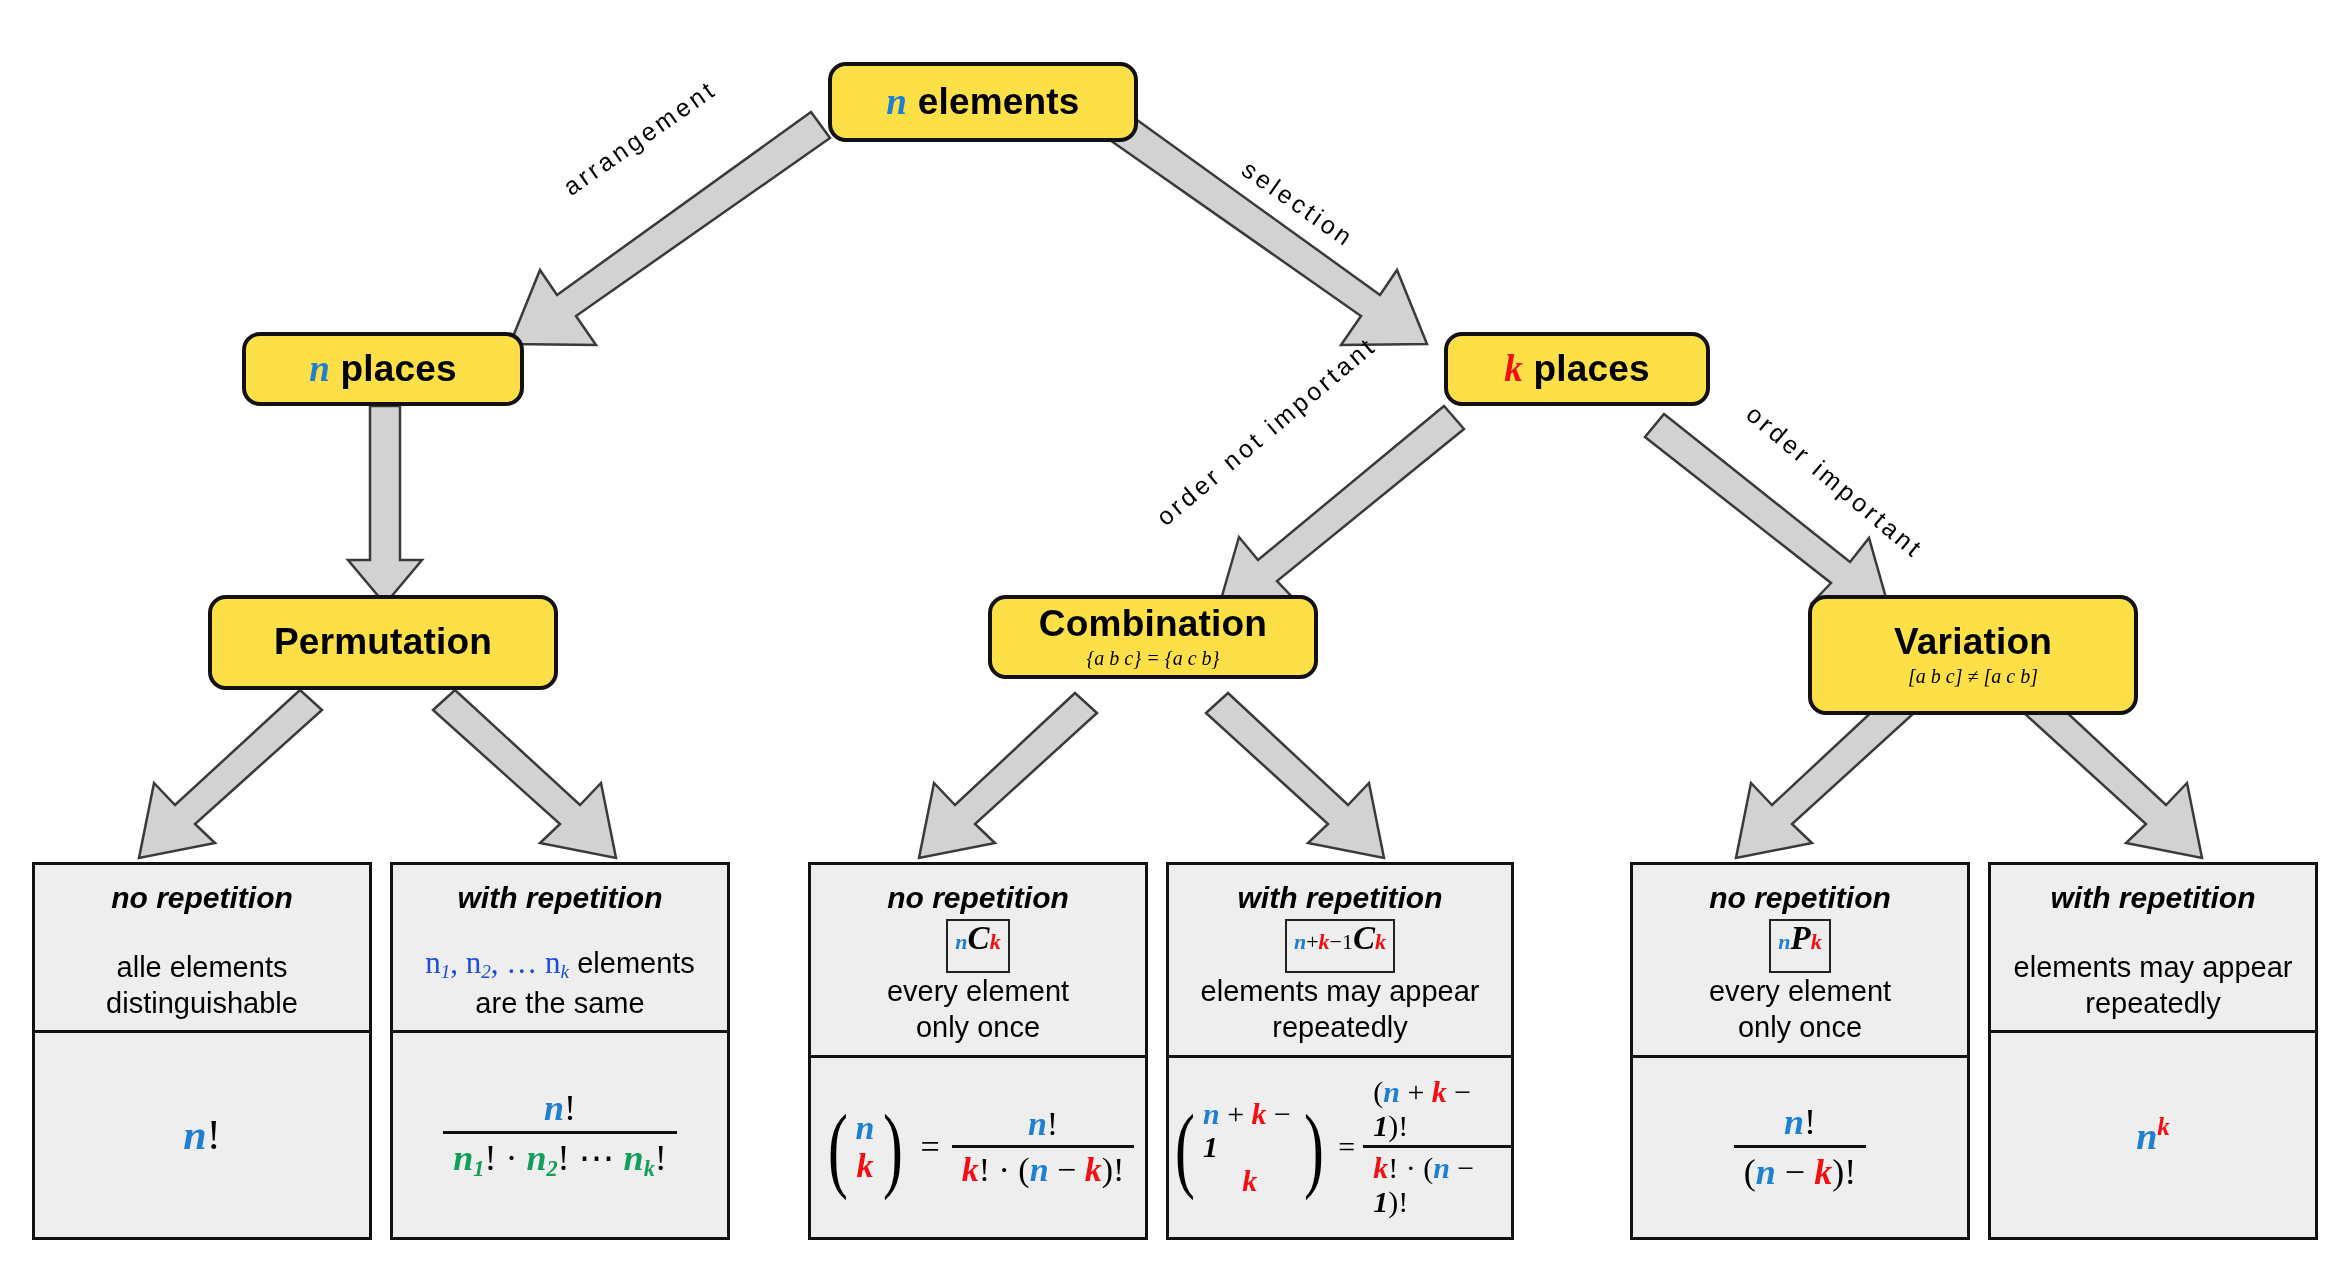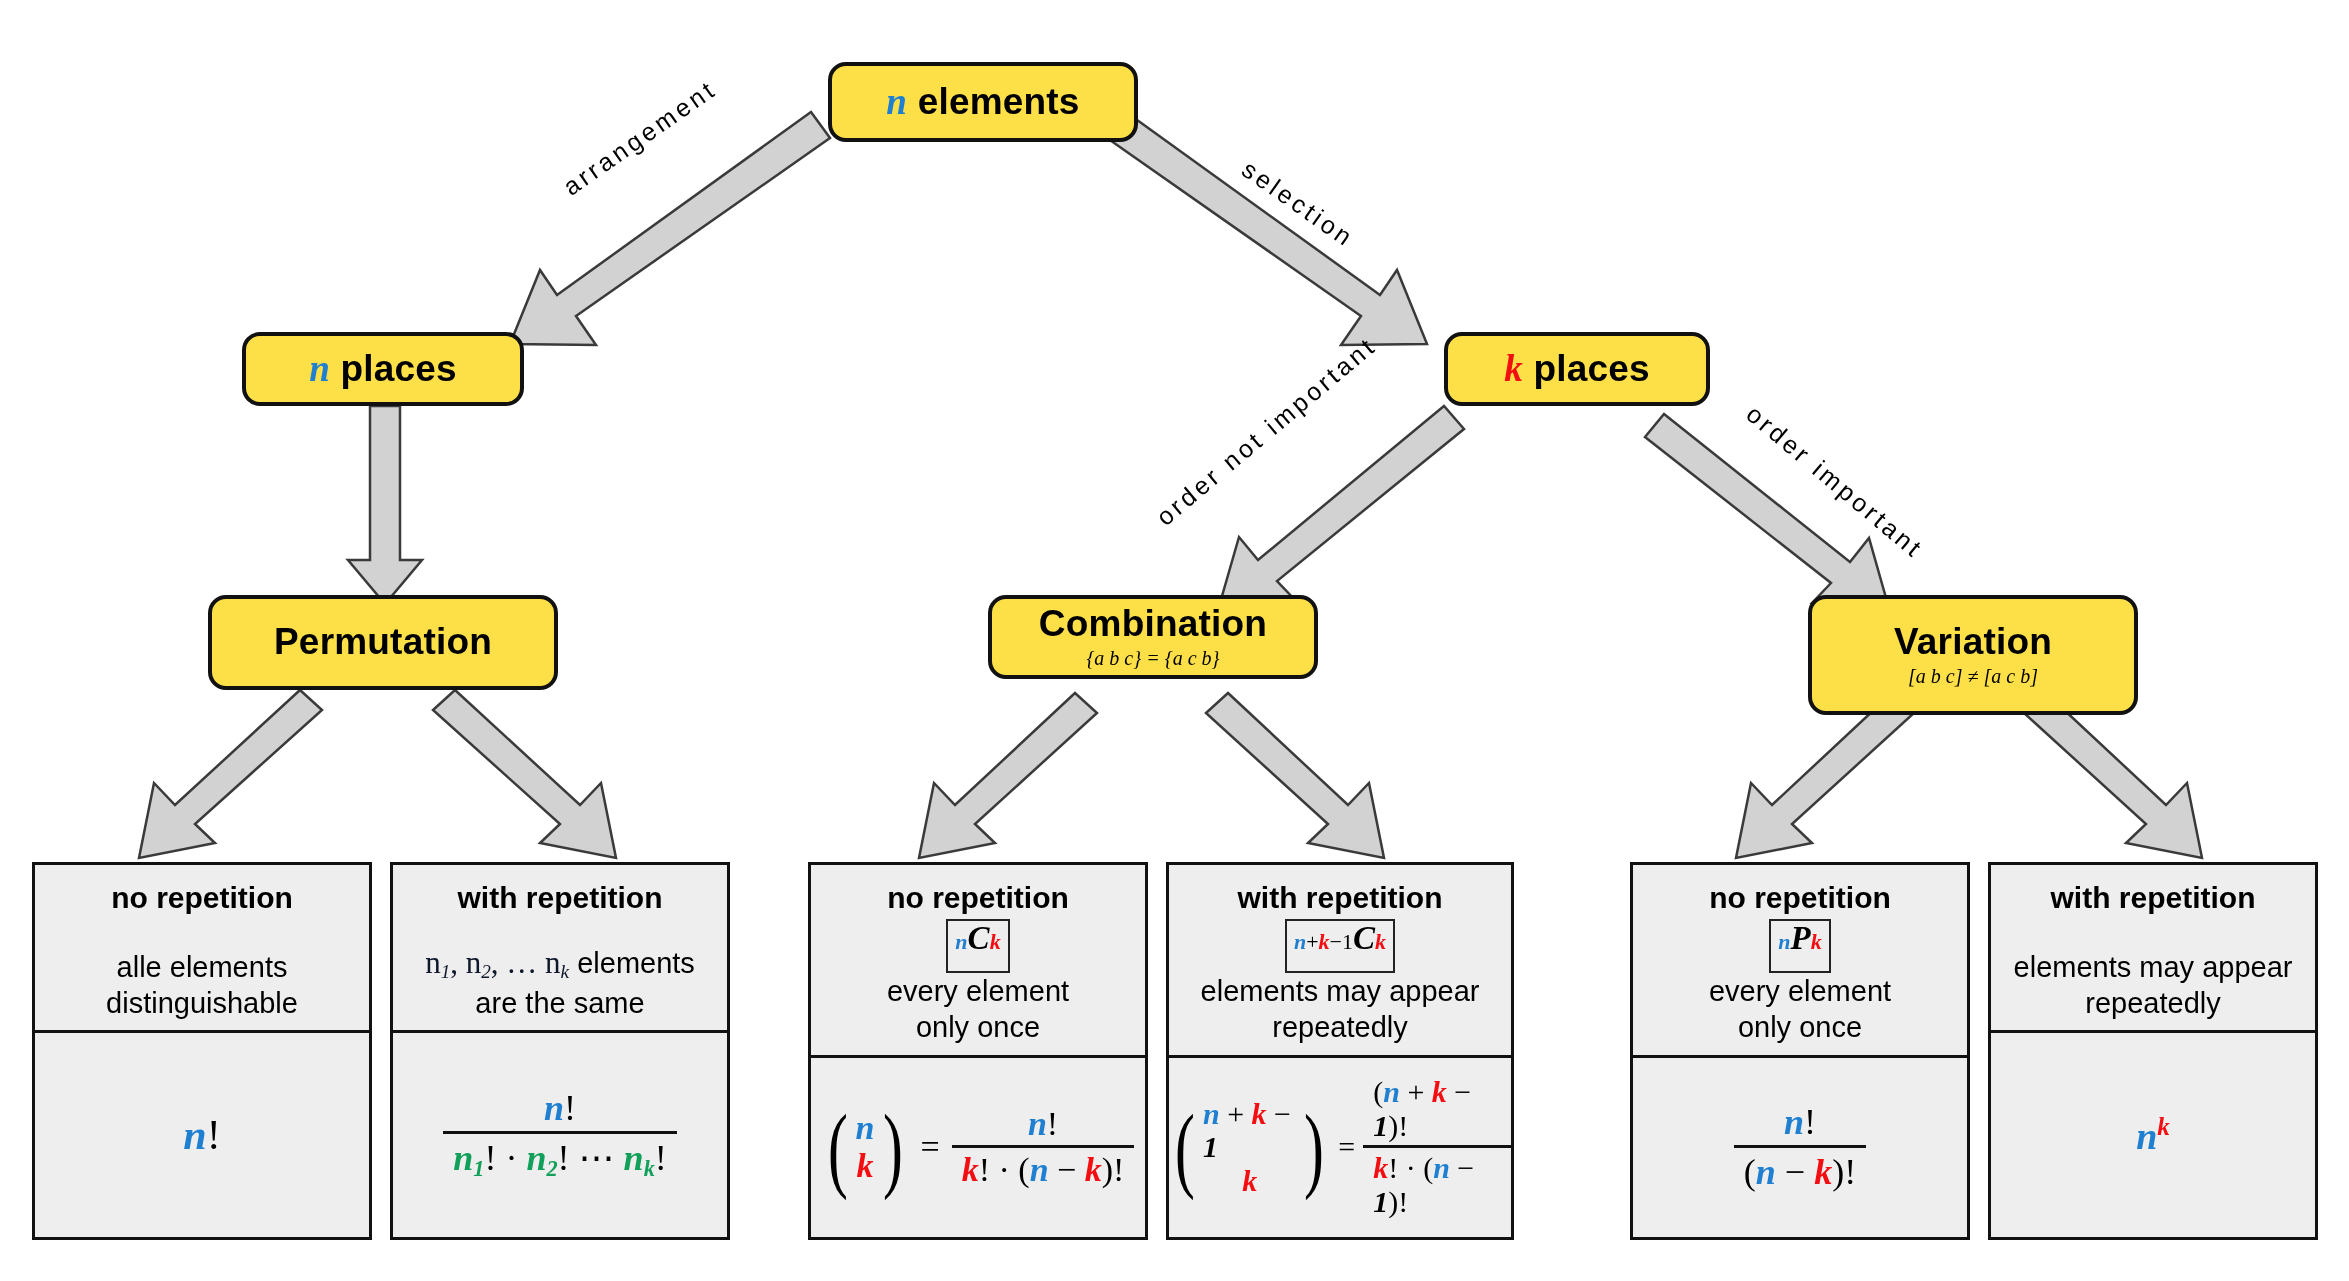"no repetition" .leaf .head { font-style: none -> italic }
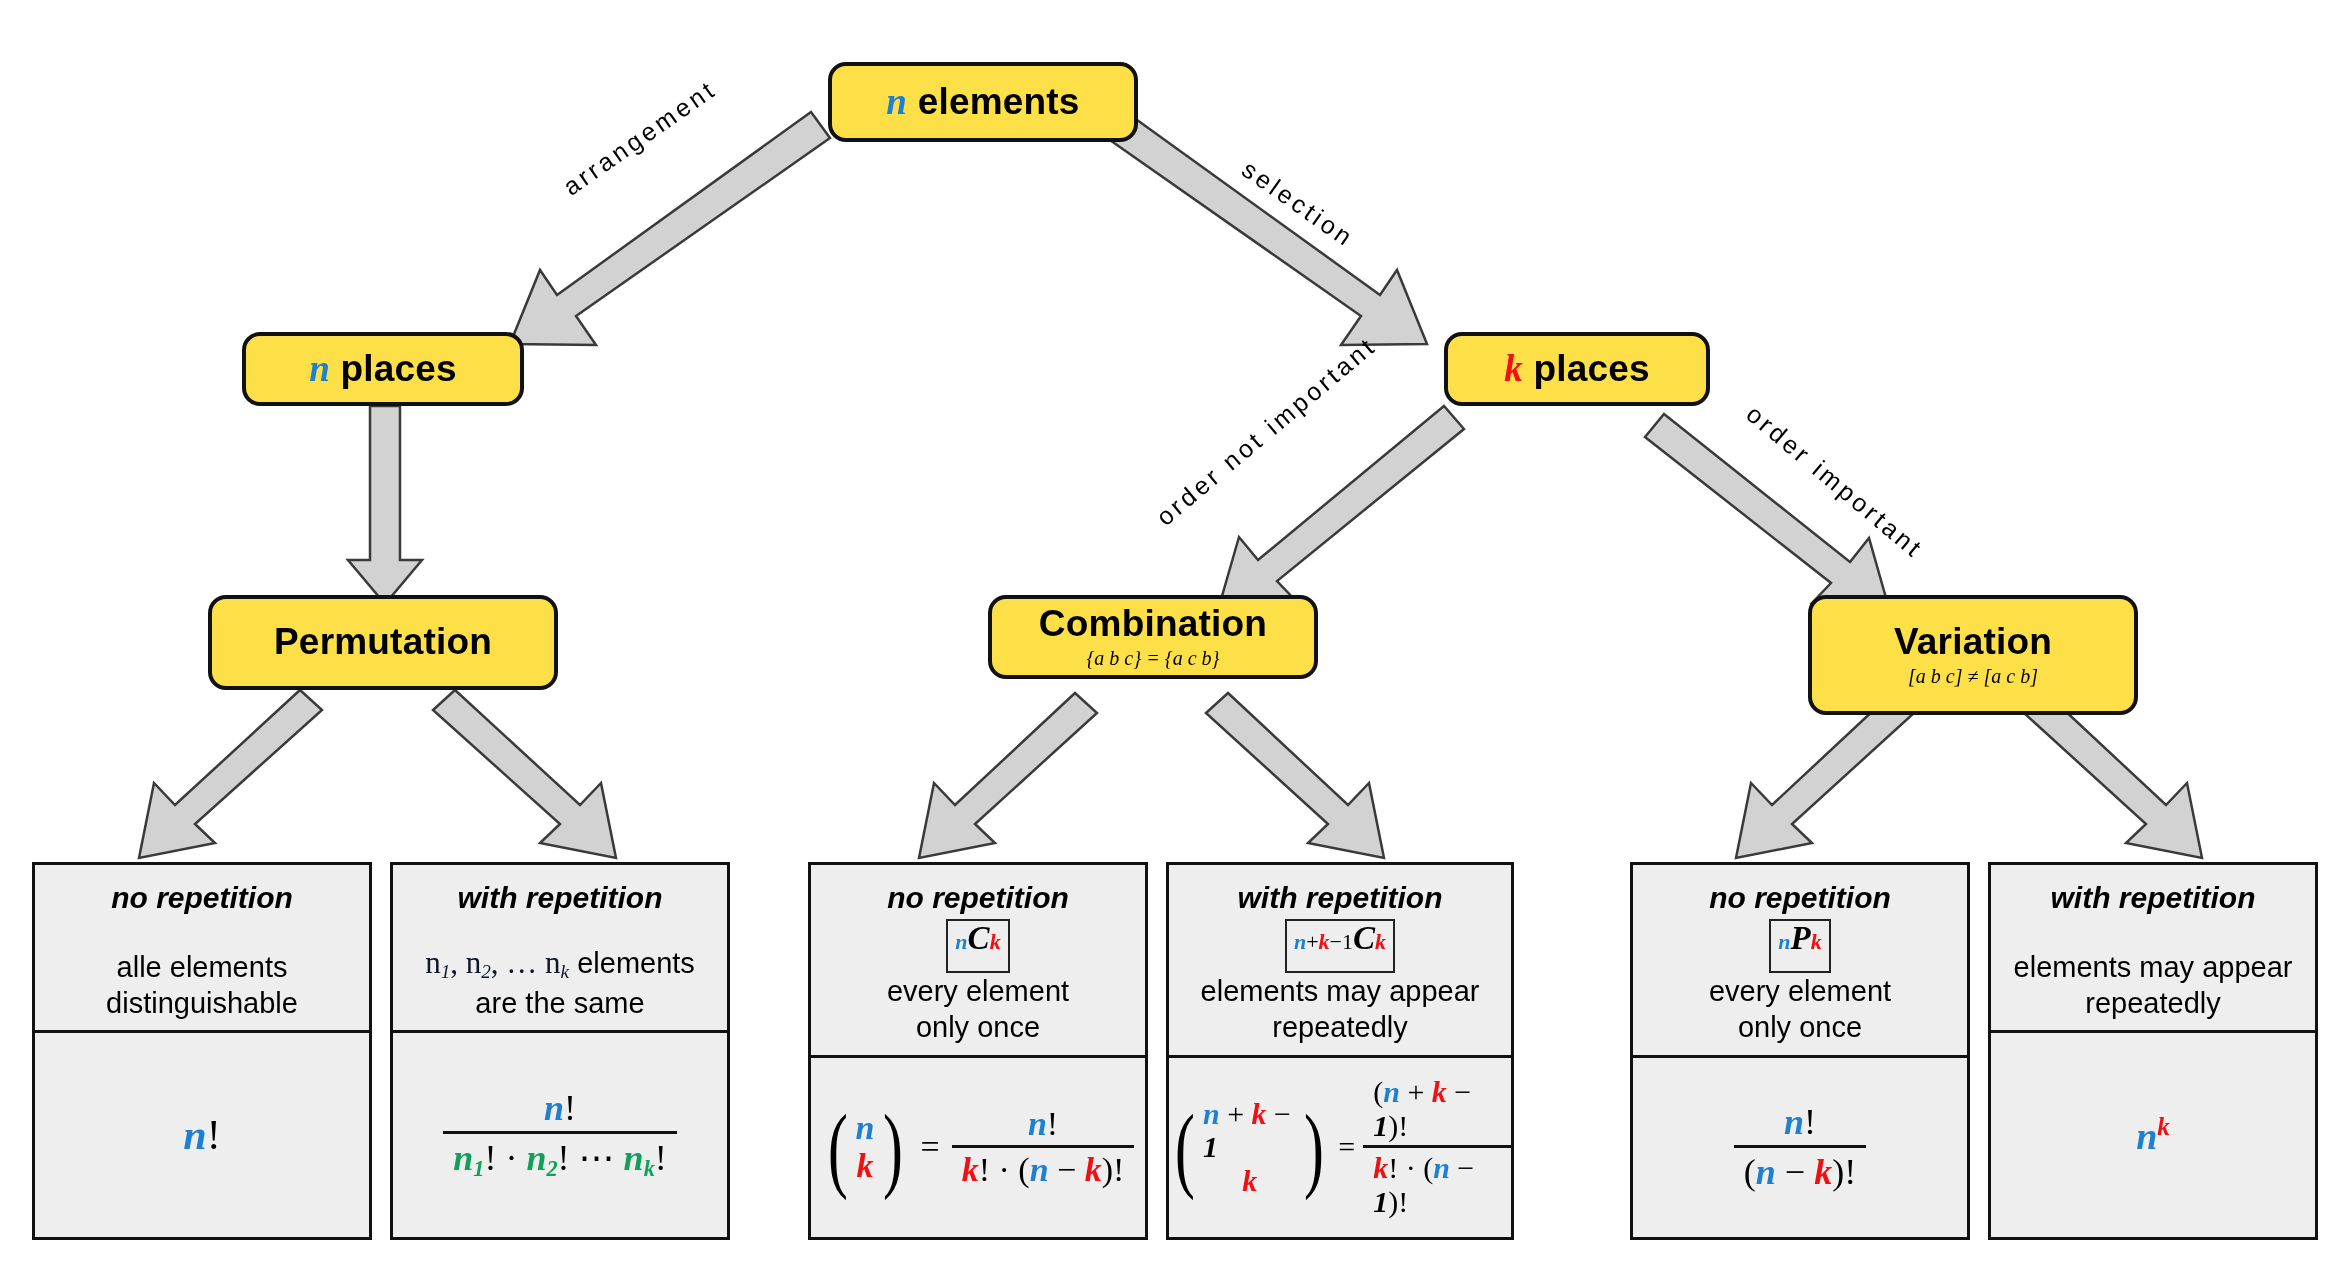"n1, n2, … nk" .dgreen { color: #0f172a -> #1d4ed8 }
